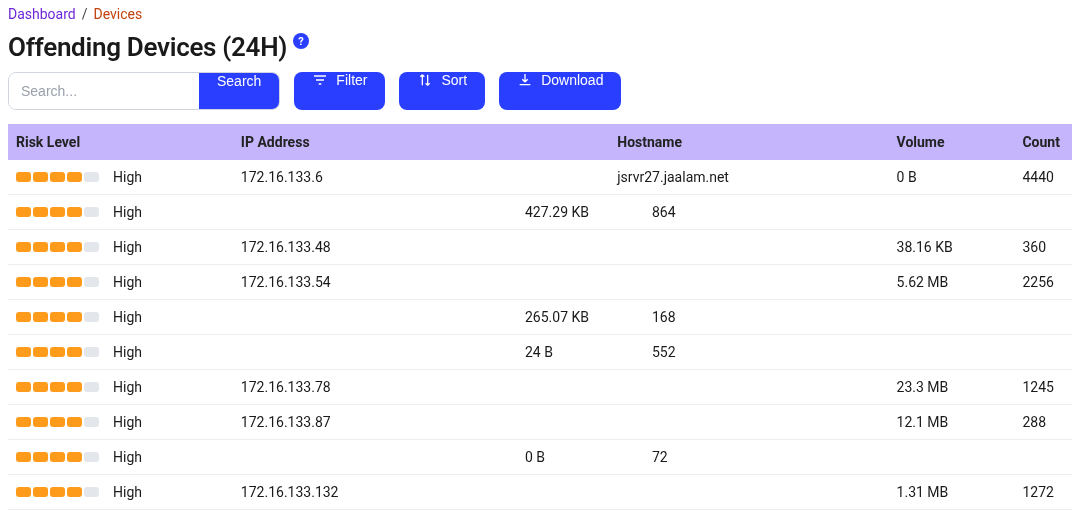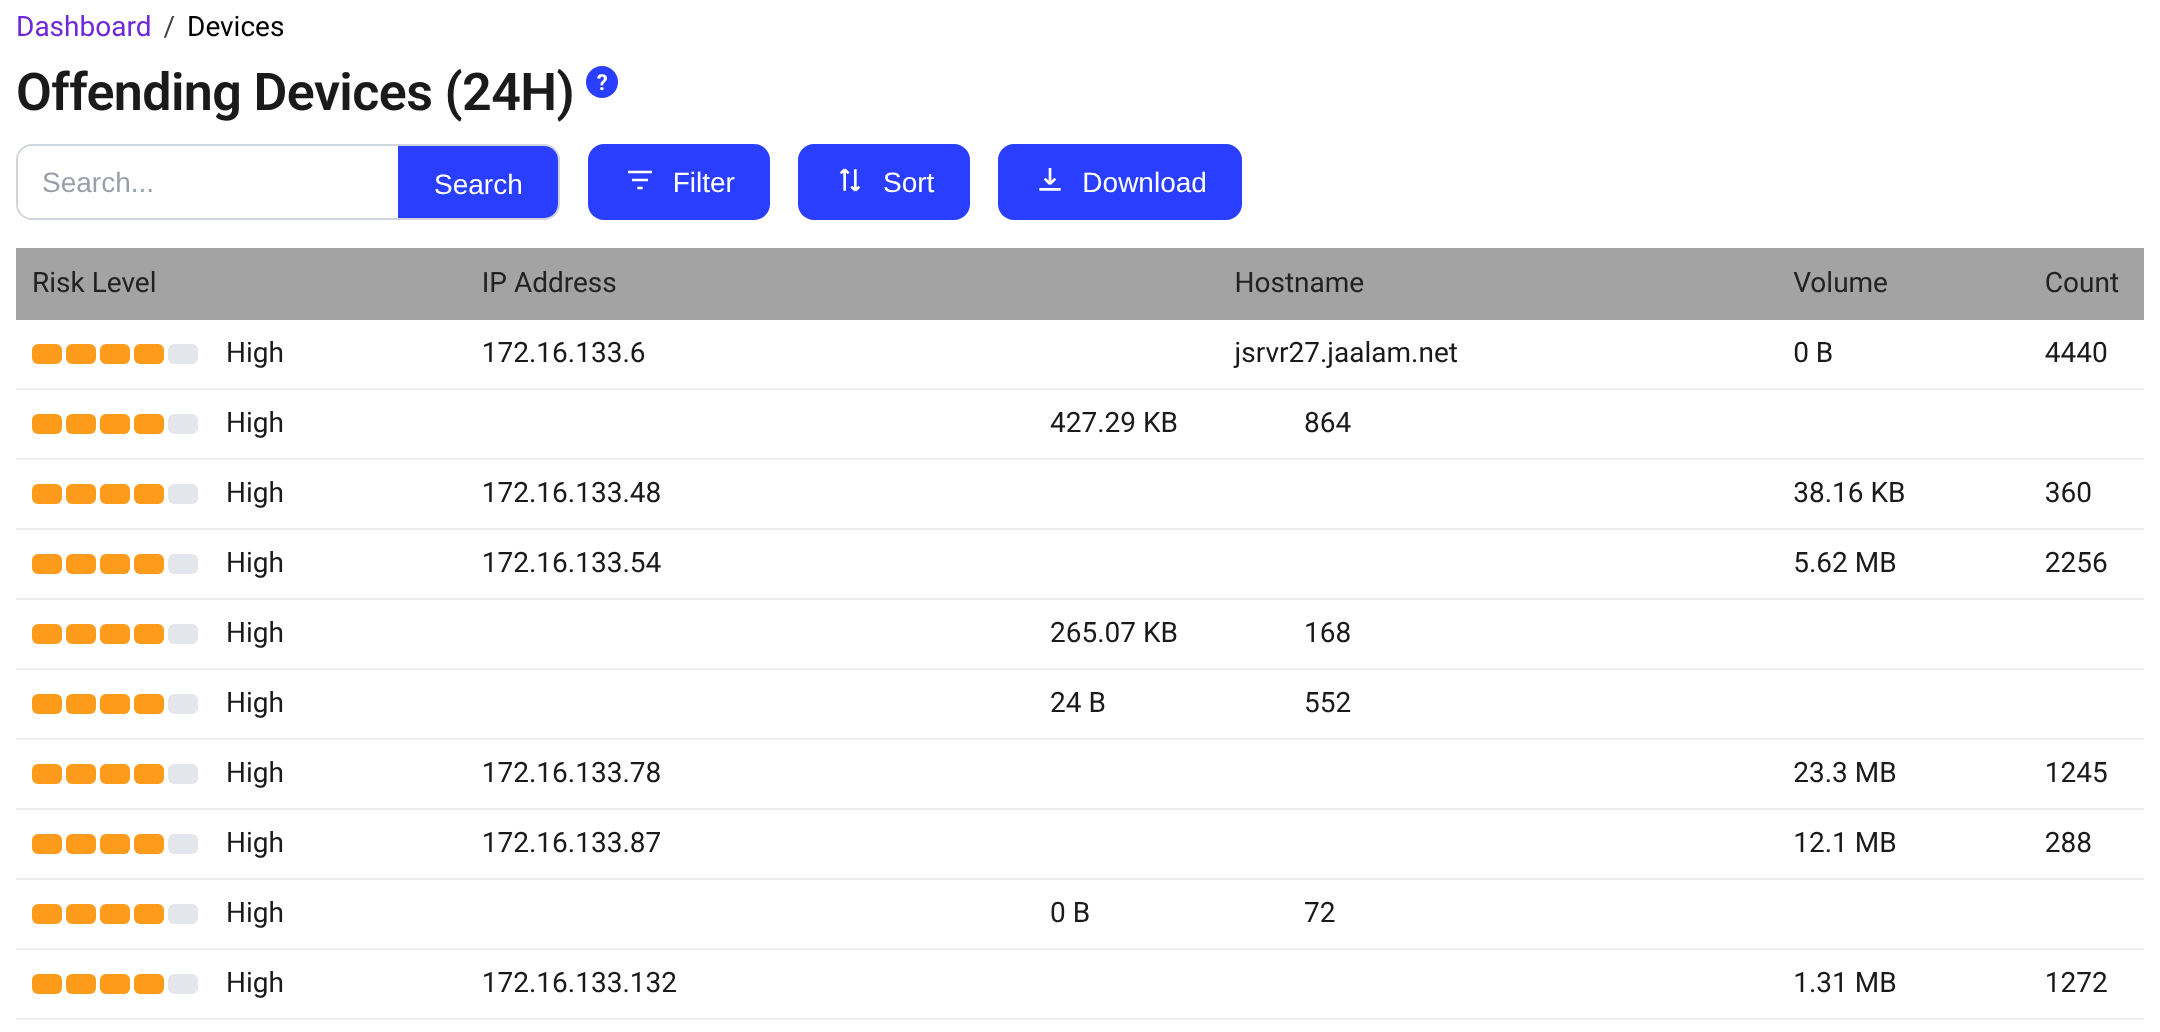"Devices" .breadcrumb .current { color: #000000 -> #c2410c }
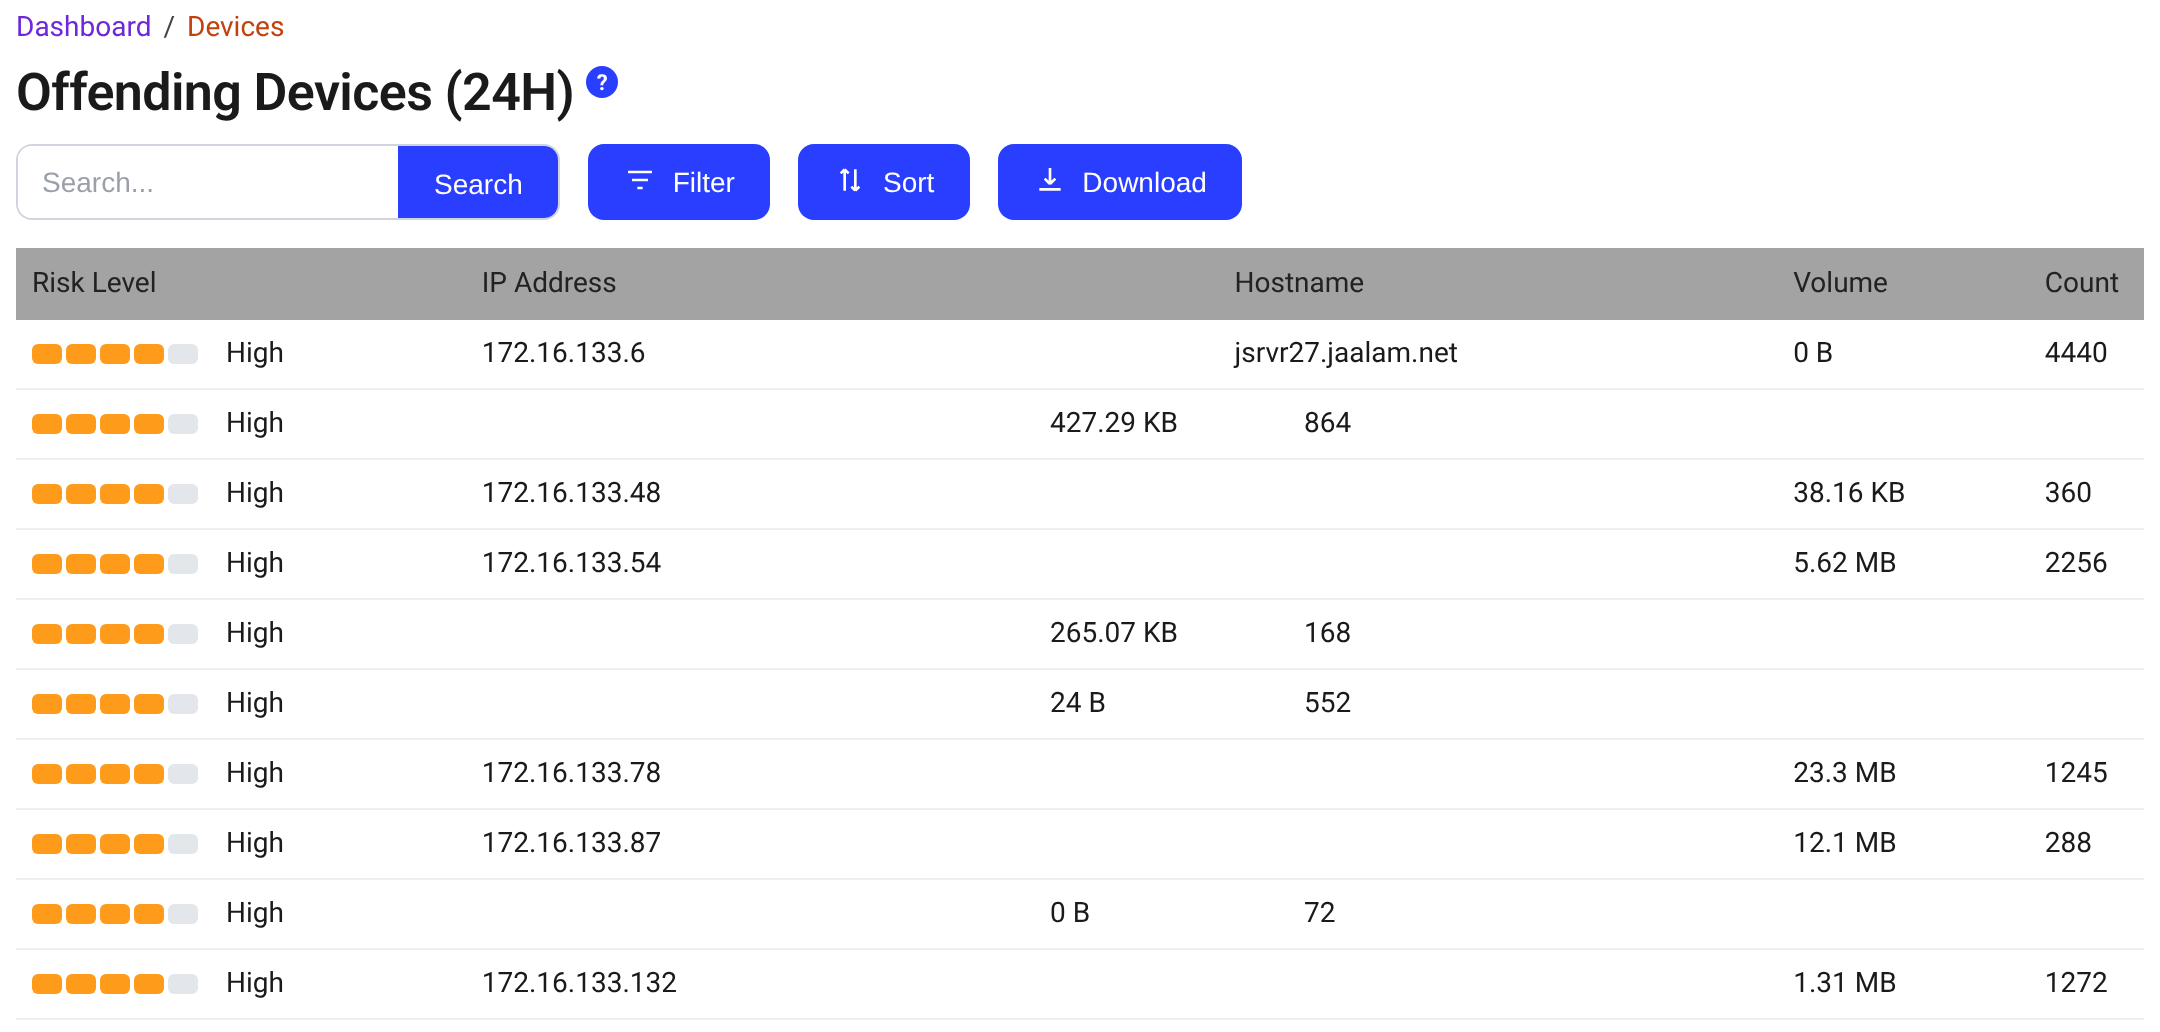"Search" .btn { align-items: center -> flex-start }
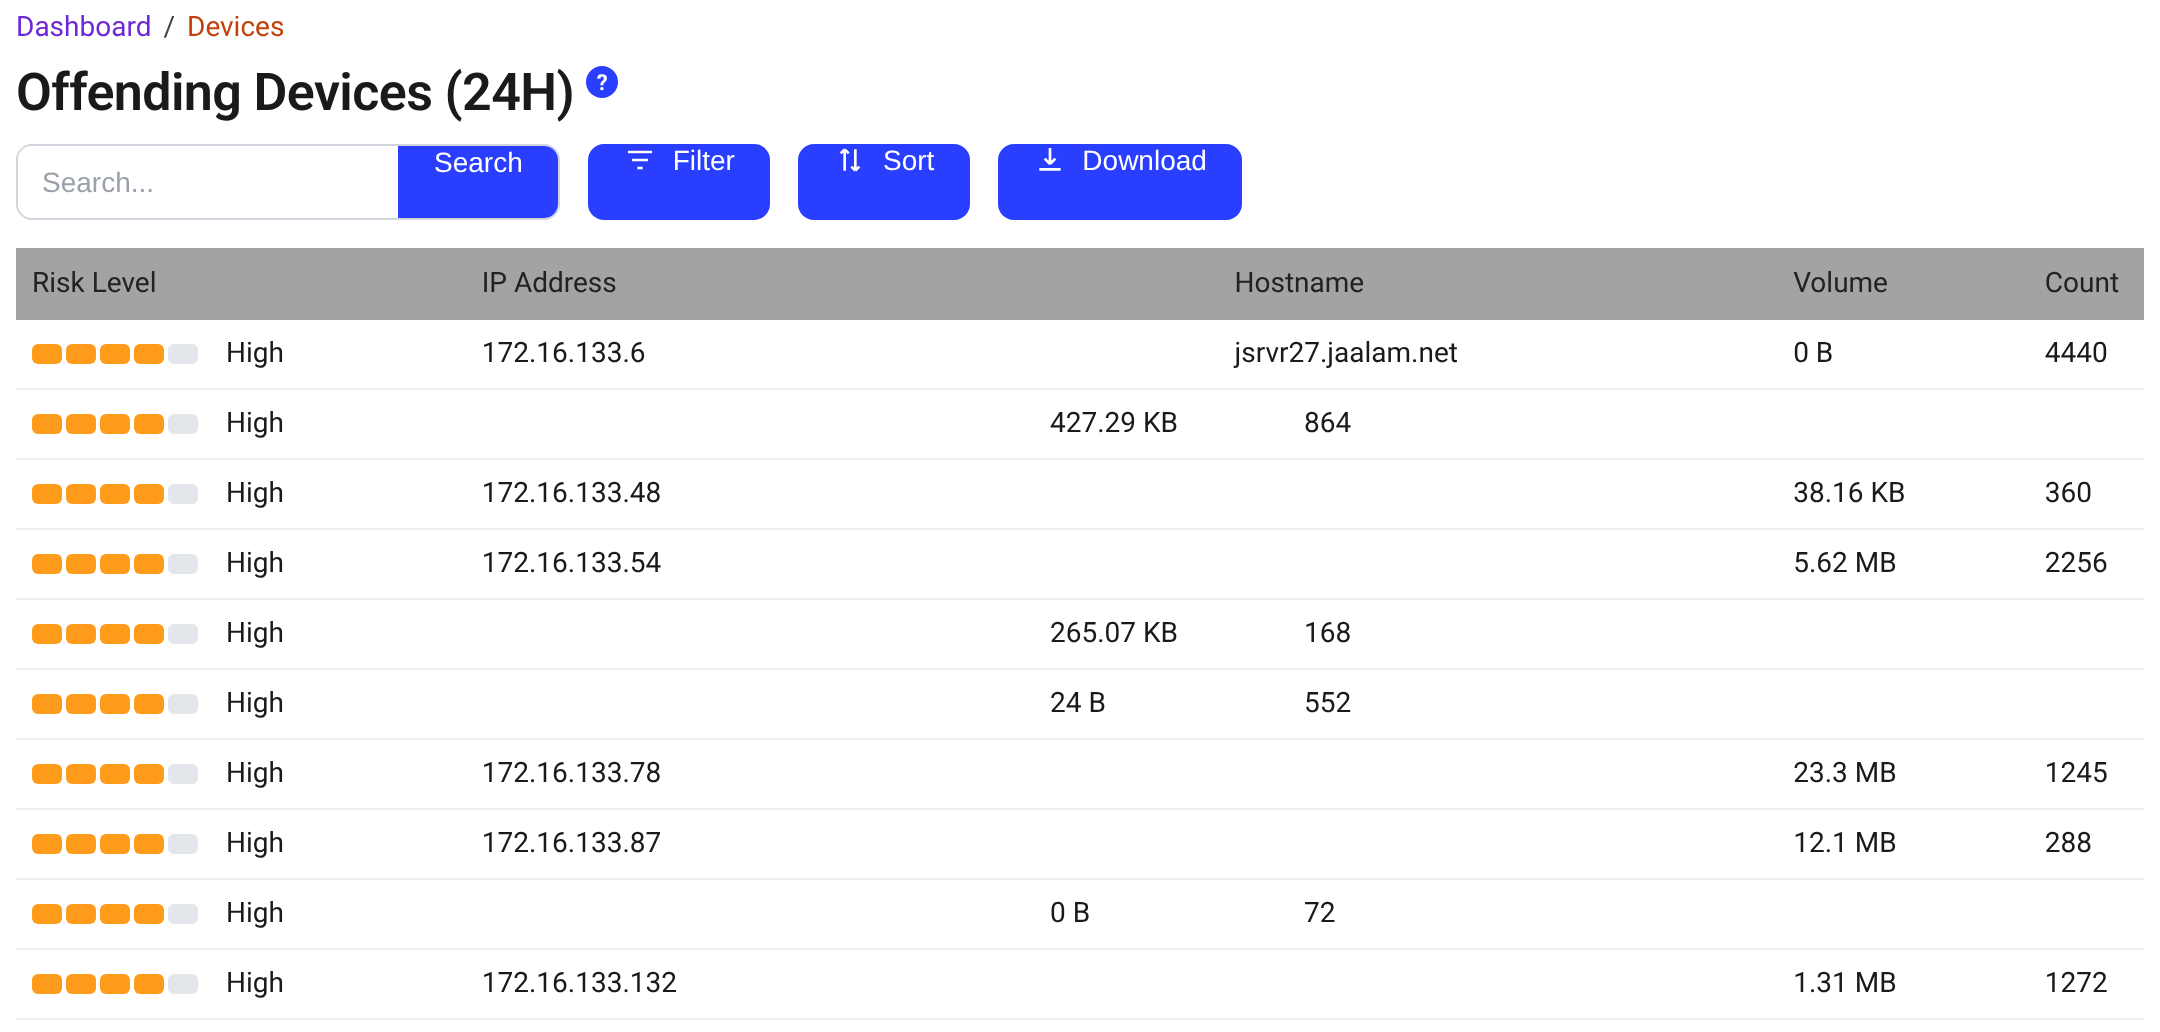"Risk Level" .thead { background: #a3a3a3 -> #c4b5fd; font-weight: 400 -> 700 }
